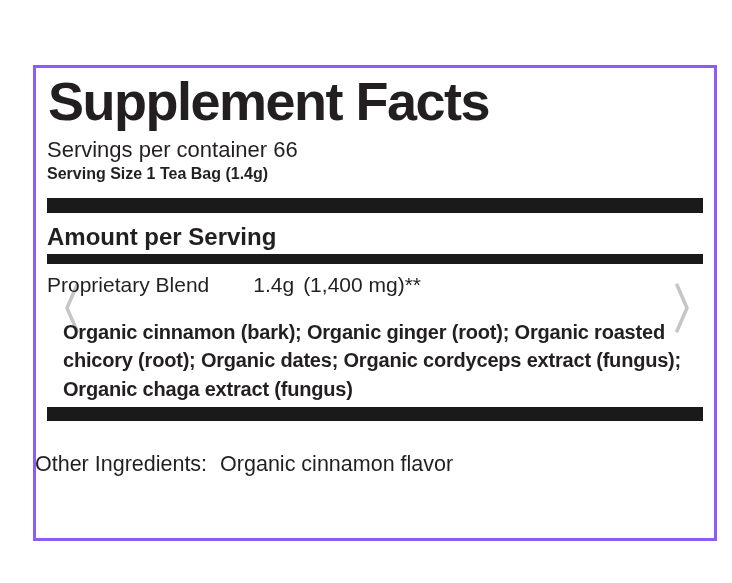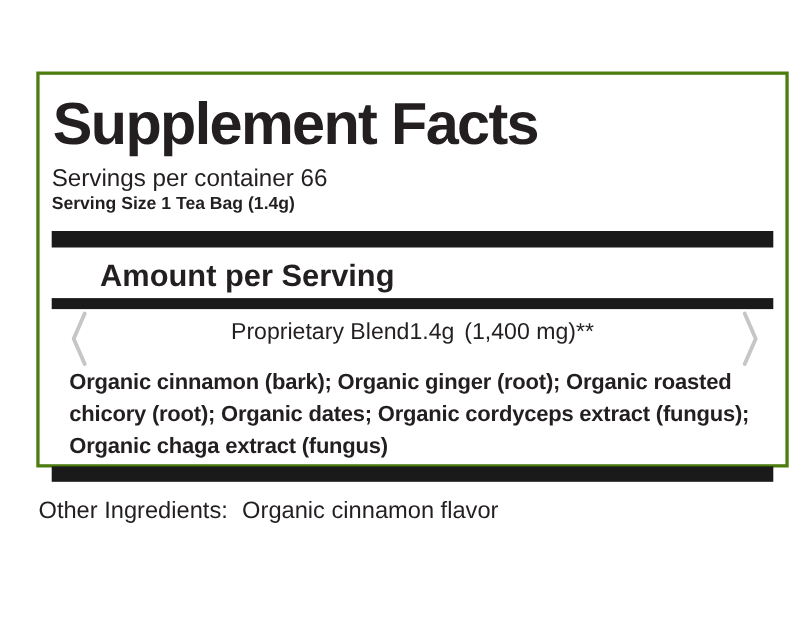"Supplement Facts" .panel { border: 3px solid #4d7c0f -> 3px solid #8b5cf6; height: 360px -> 476px; padding: 12px 11px -> 0 11px }
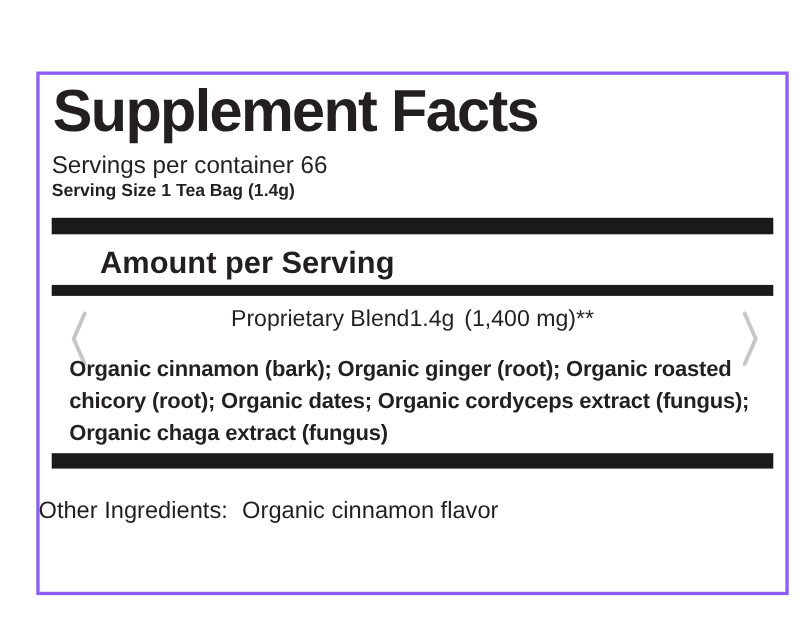"Amount per Serving" .amount-heading { font-size: 28px -> 24px; margin-left: 44px -> none }
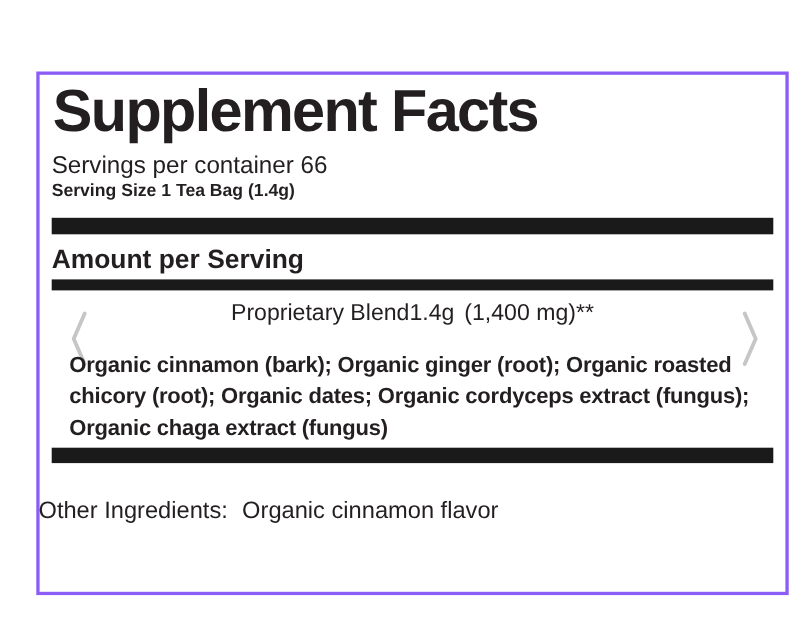"Proprietary Blend" .blend-row { gap: none -> 44px; justify-content: center -> flex-start }
